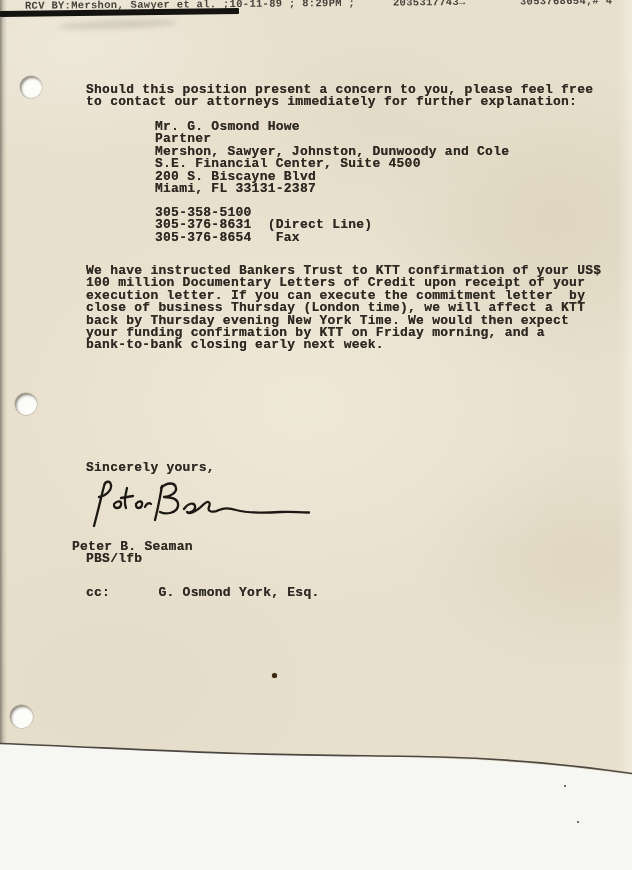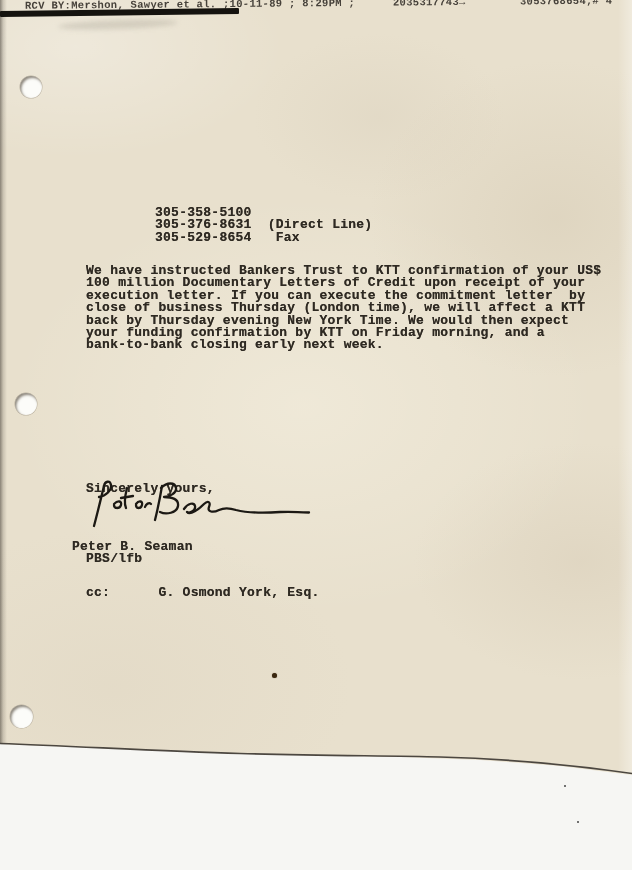"Should this position present a" div.tline { html: none -> <div>Should this position present a concern to you, please feel free to contact our attorneys immediately for further explanation:</div> }
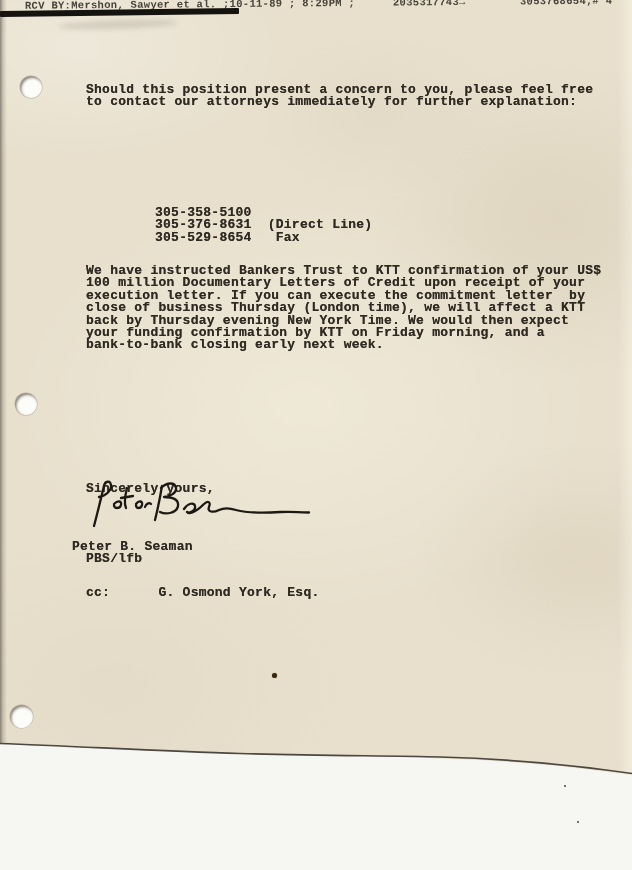"Mr. G. Osmond Howe" div.tline { html: none -> <div>Mr. G. Osmond Howe Partner Mershon, Sawyer, Johnston, Dunwoody and Cole S.E. Financial Center, Suite 4500 200 S. Biscayne Blvd Miami, FL 33131-2387</div> }
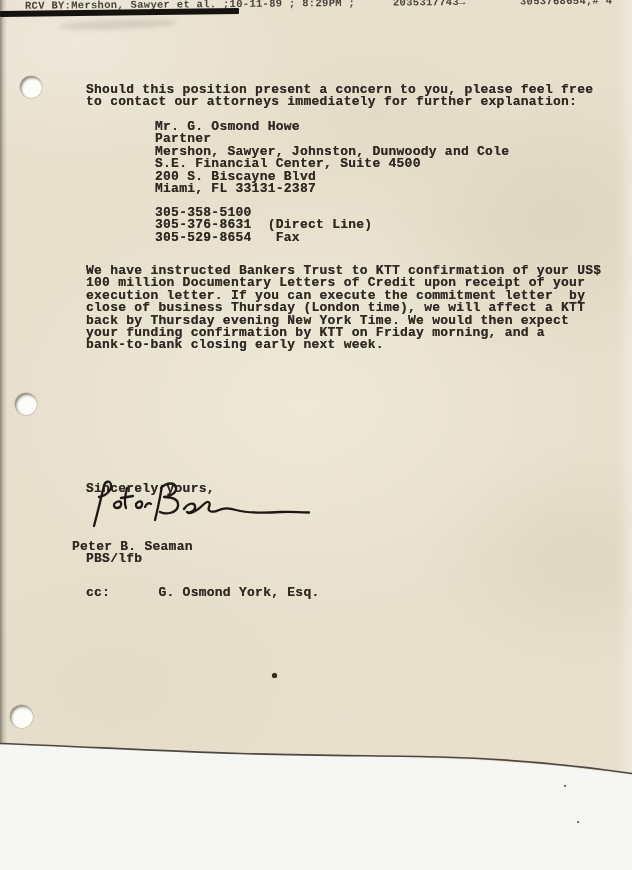"305-358-5100" div.tline { text: 305-529-8654 -> 305-376-8654 }
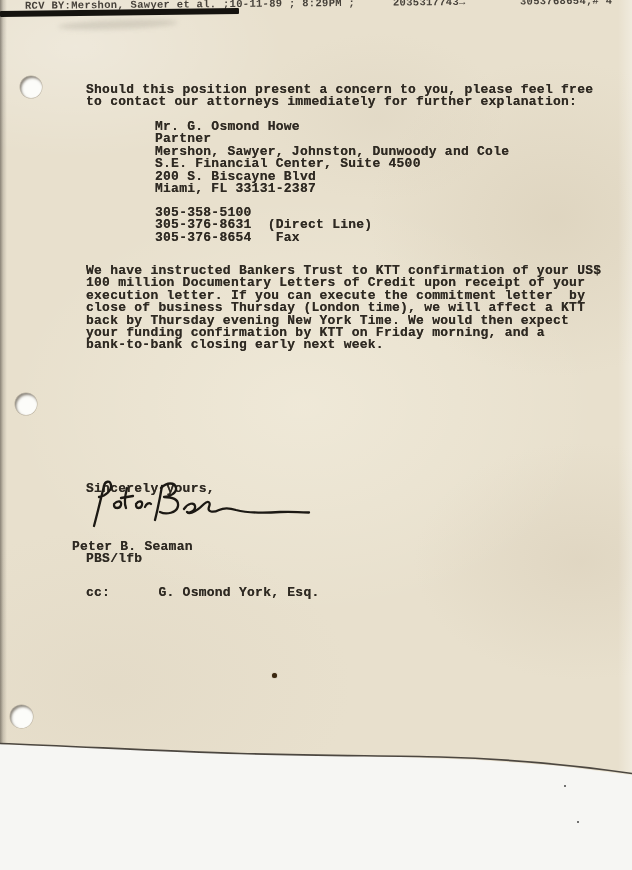"Sincerely yours," div.tline { margin-top: 21px -> none }
